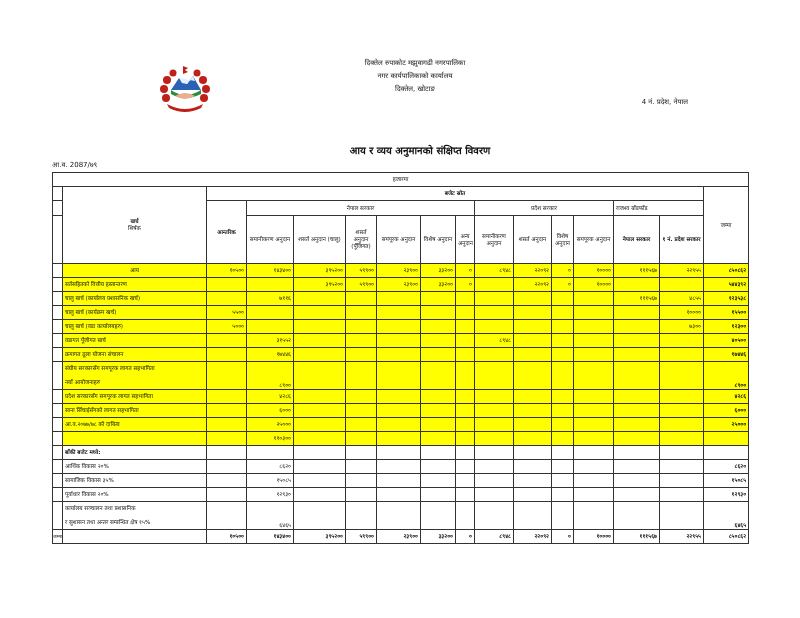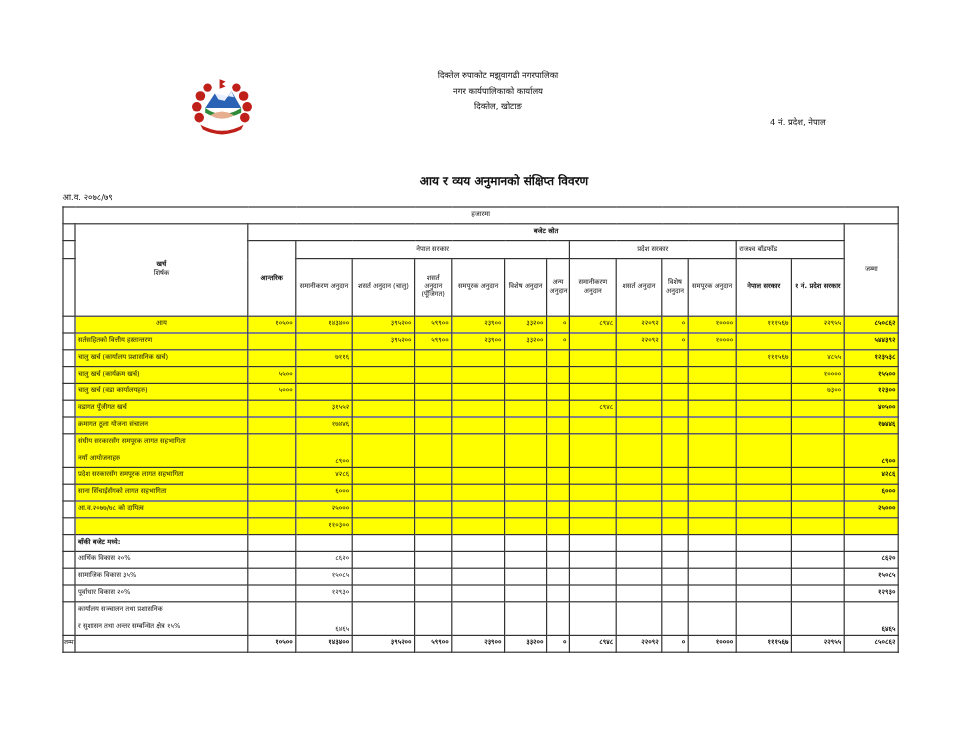"आ.व. २०७८/७९" div.fy { text: २०७८/७९ -> 2087/७९ }
